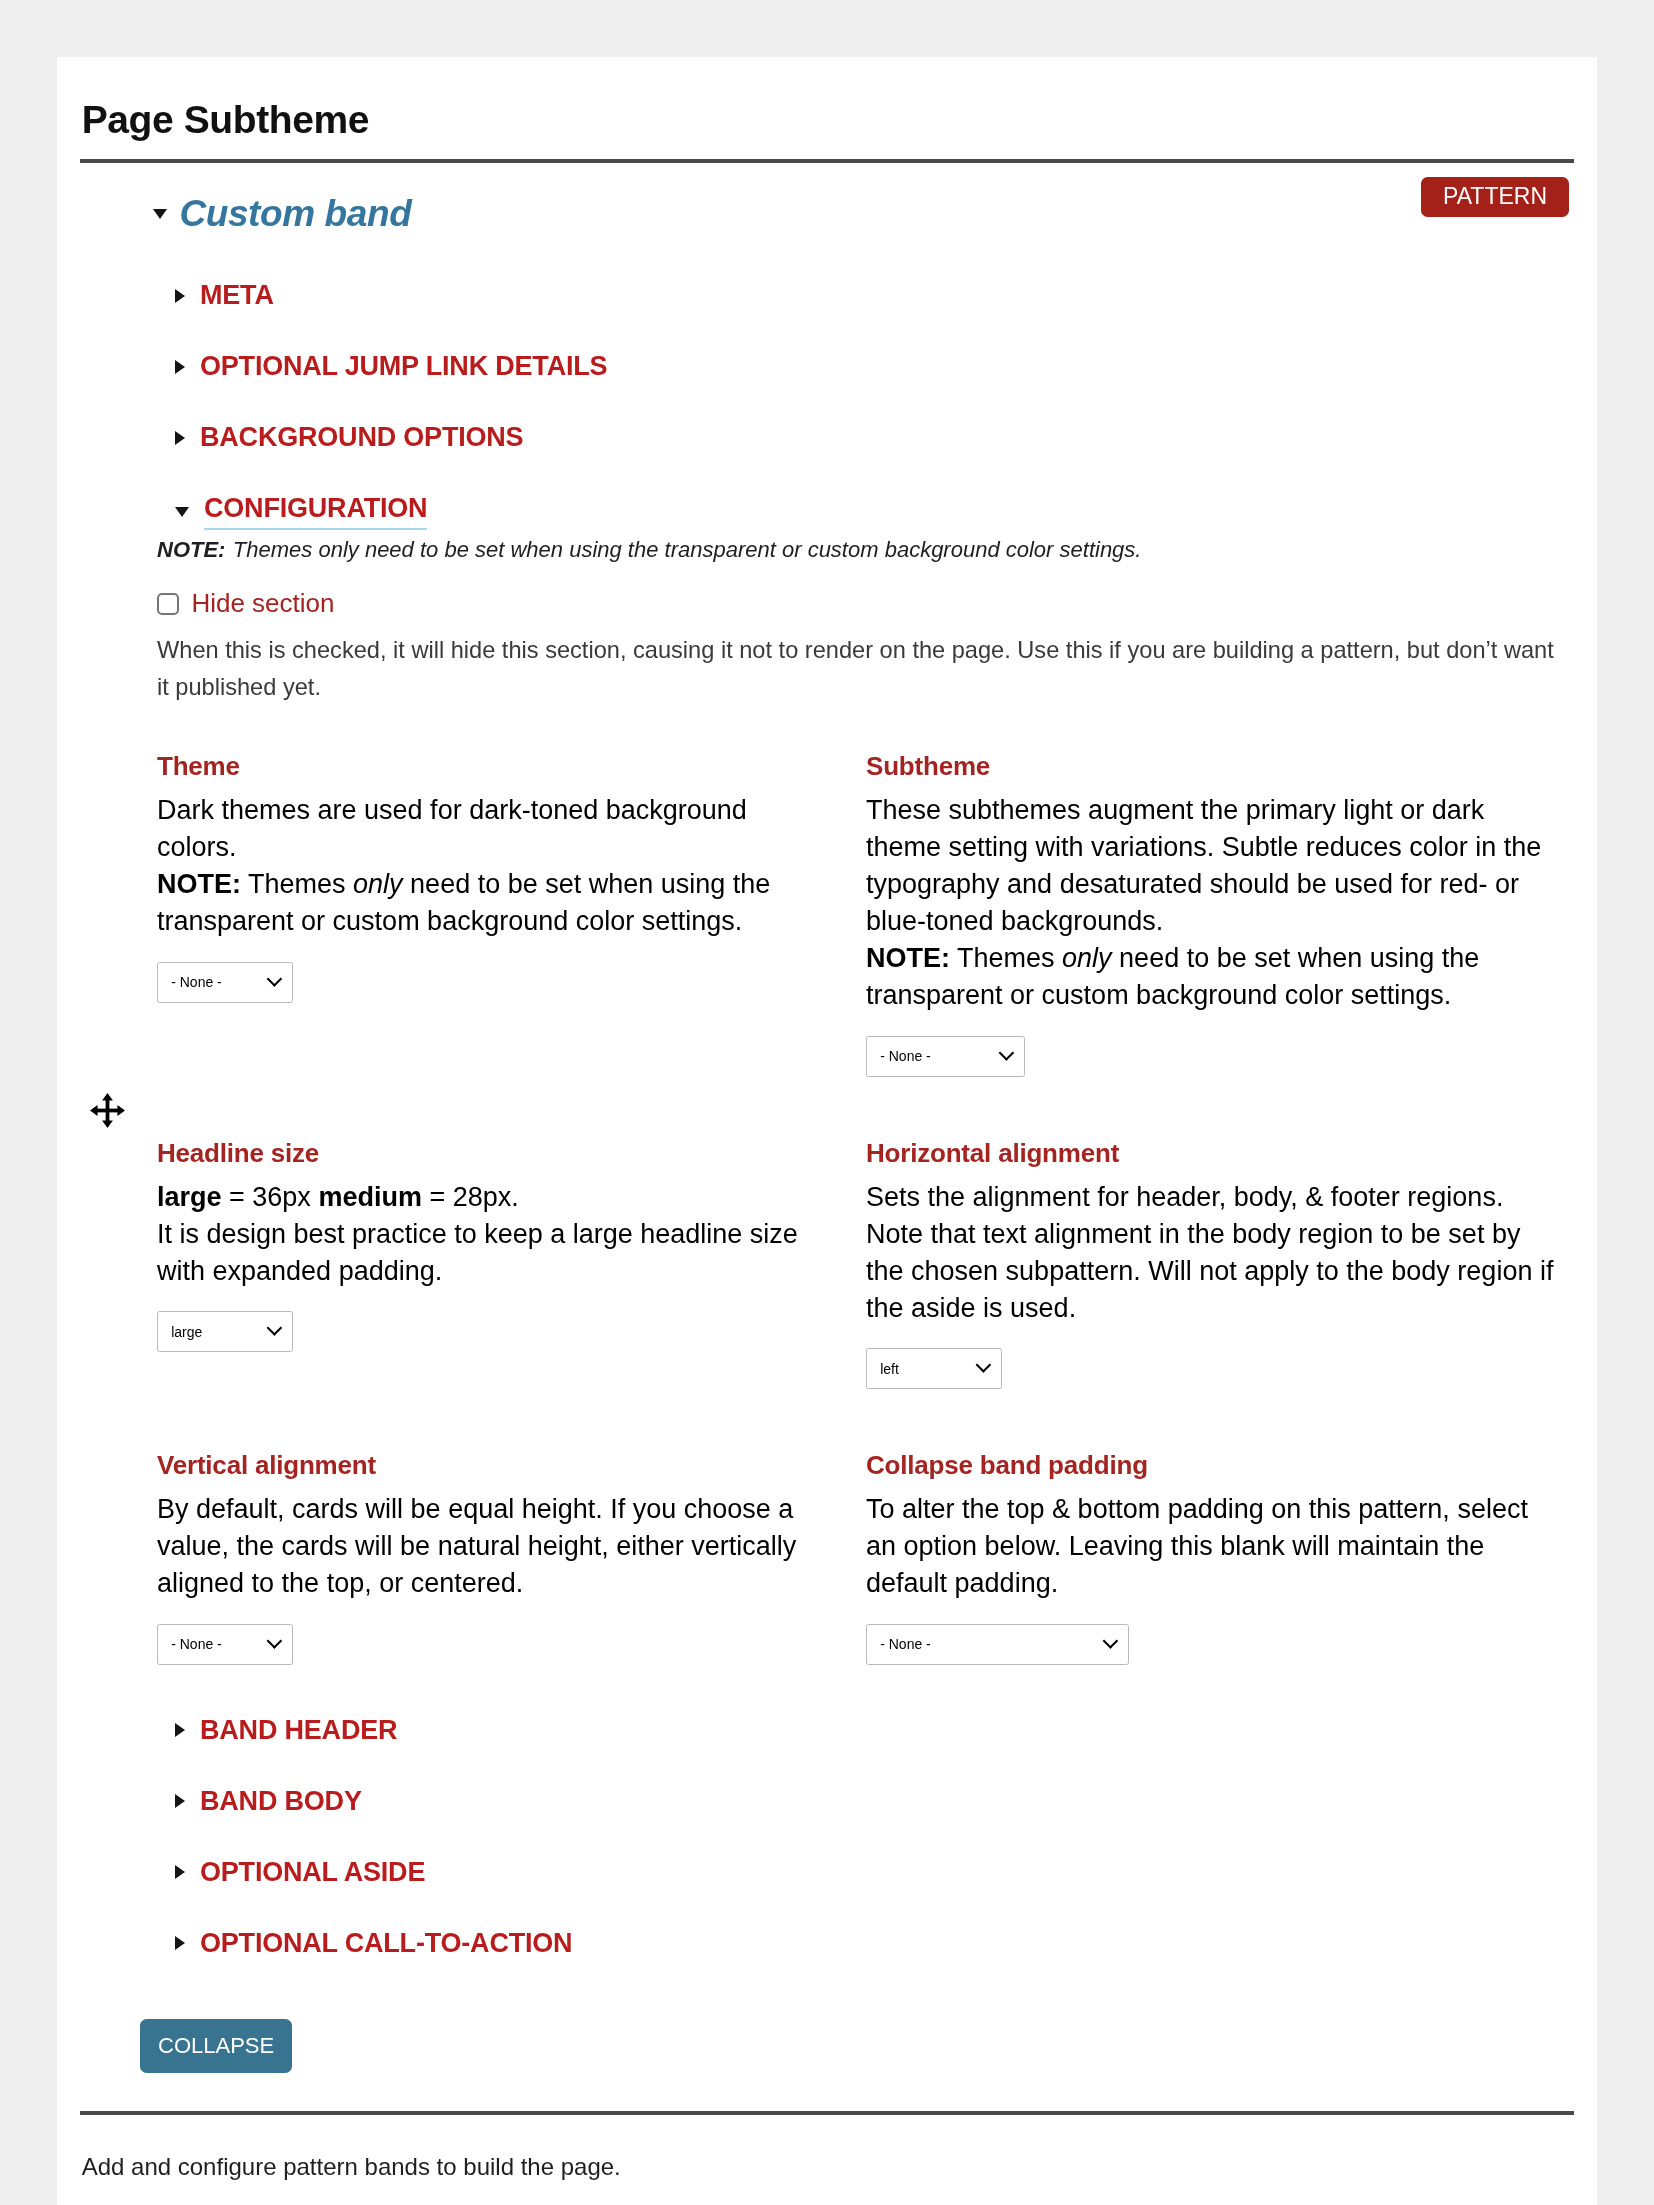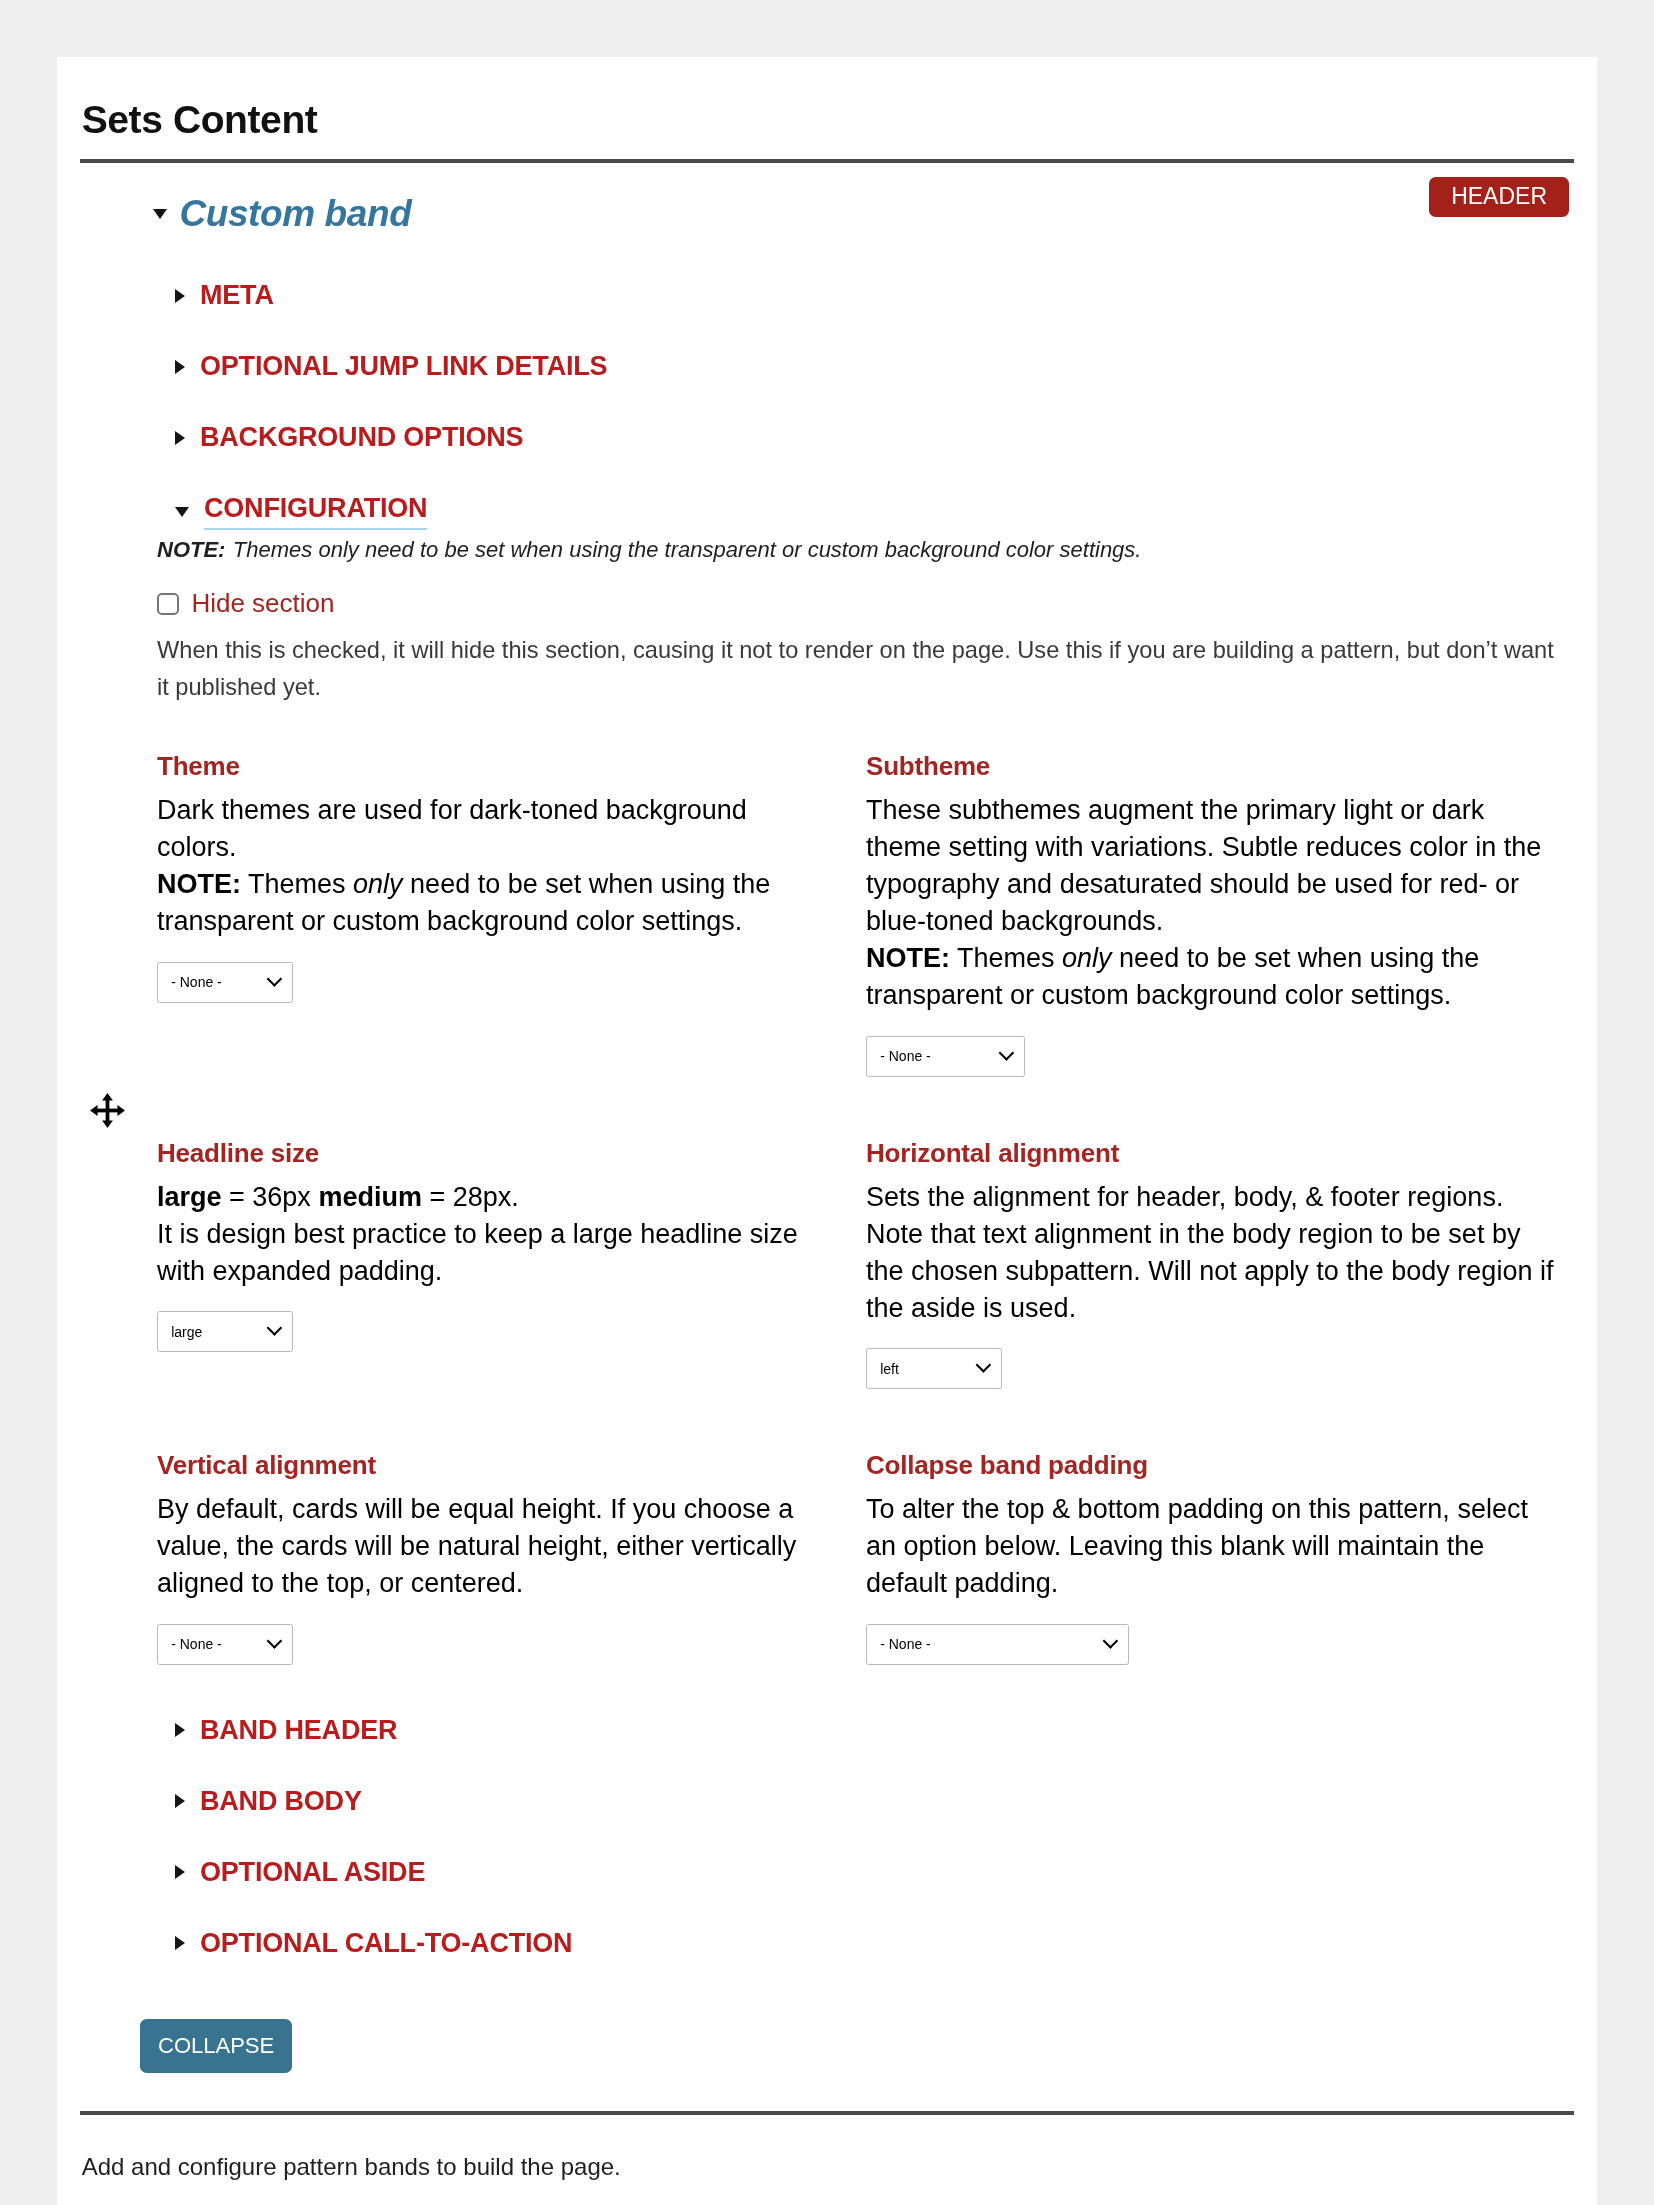"Sets Content" h1.page-title { text: Sets Content -> Page Subtheme }
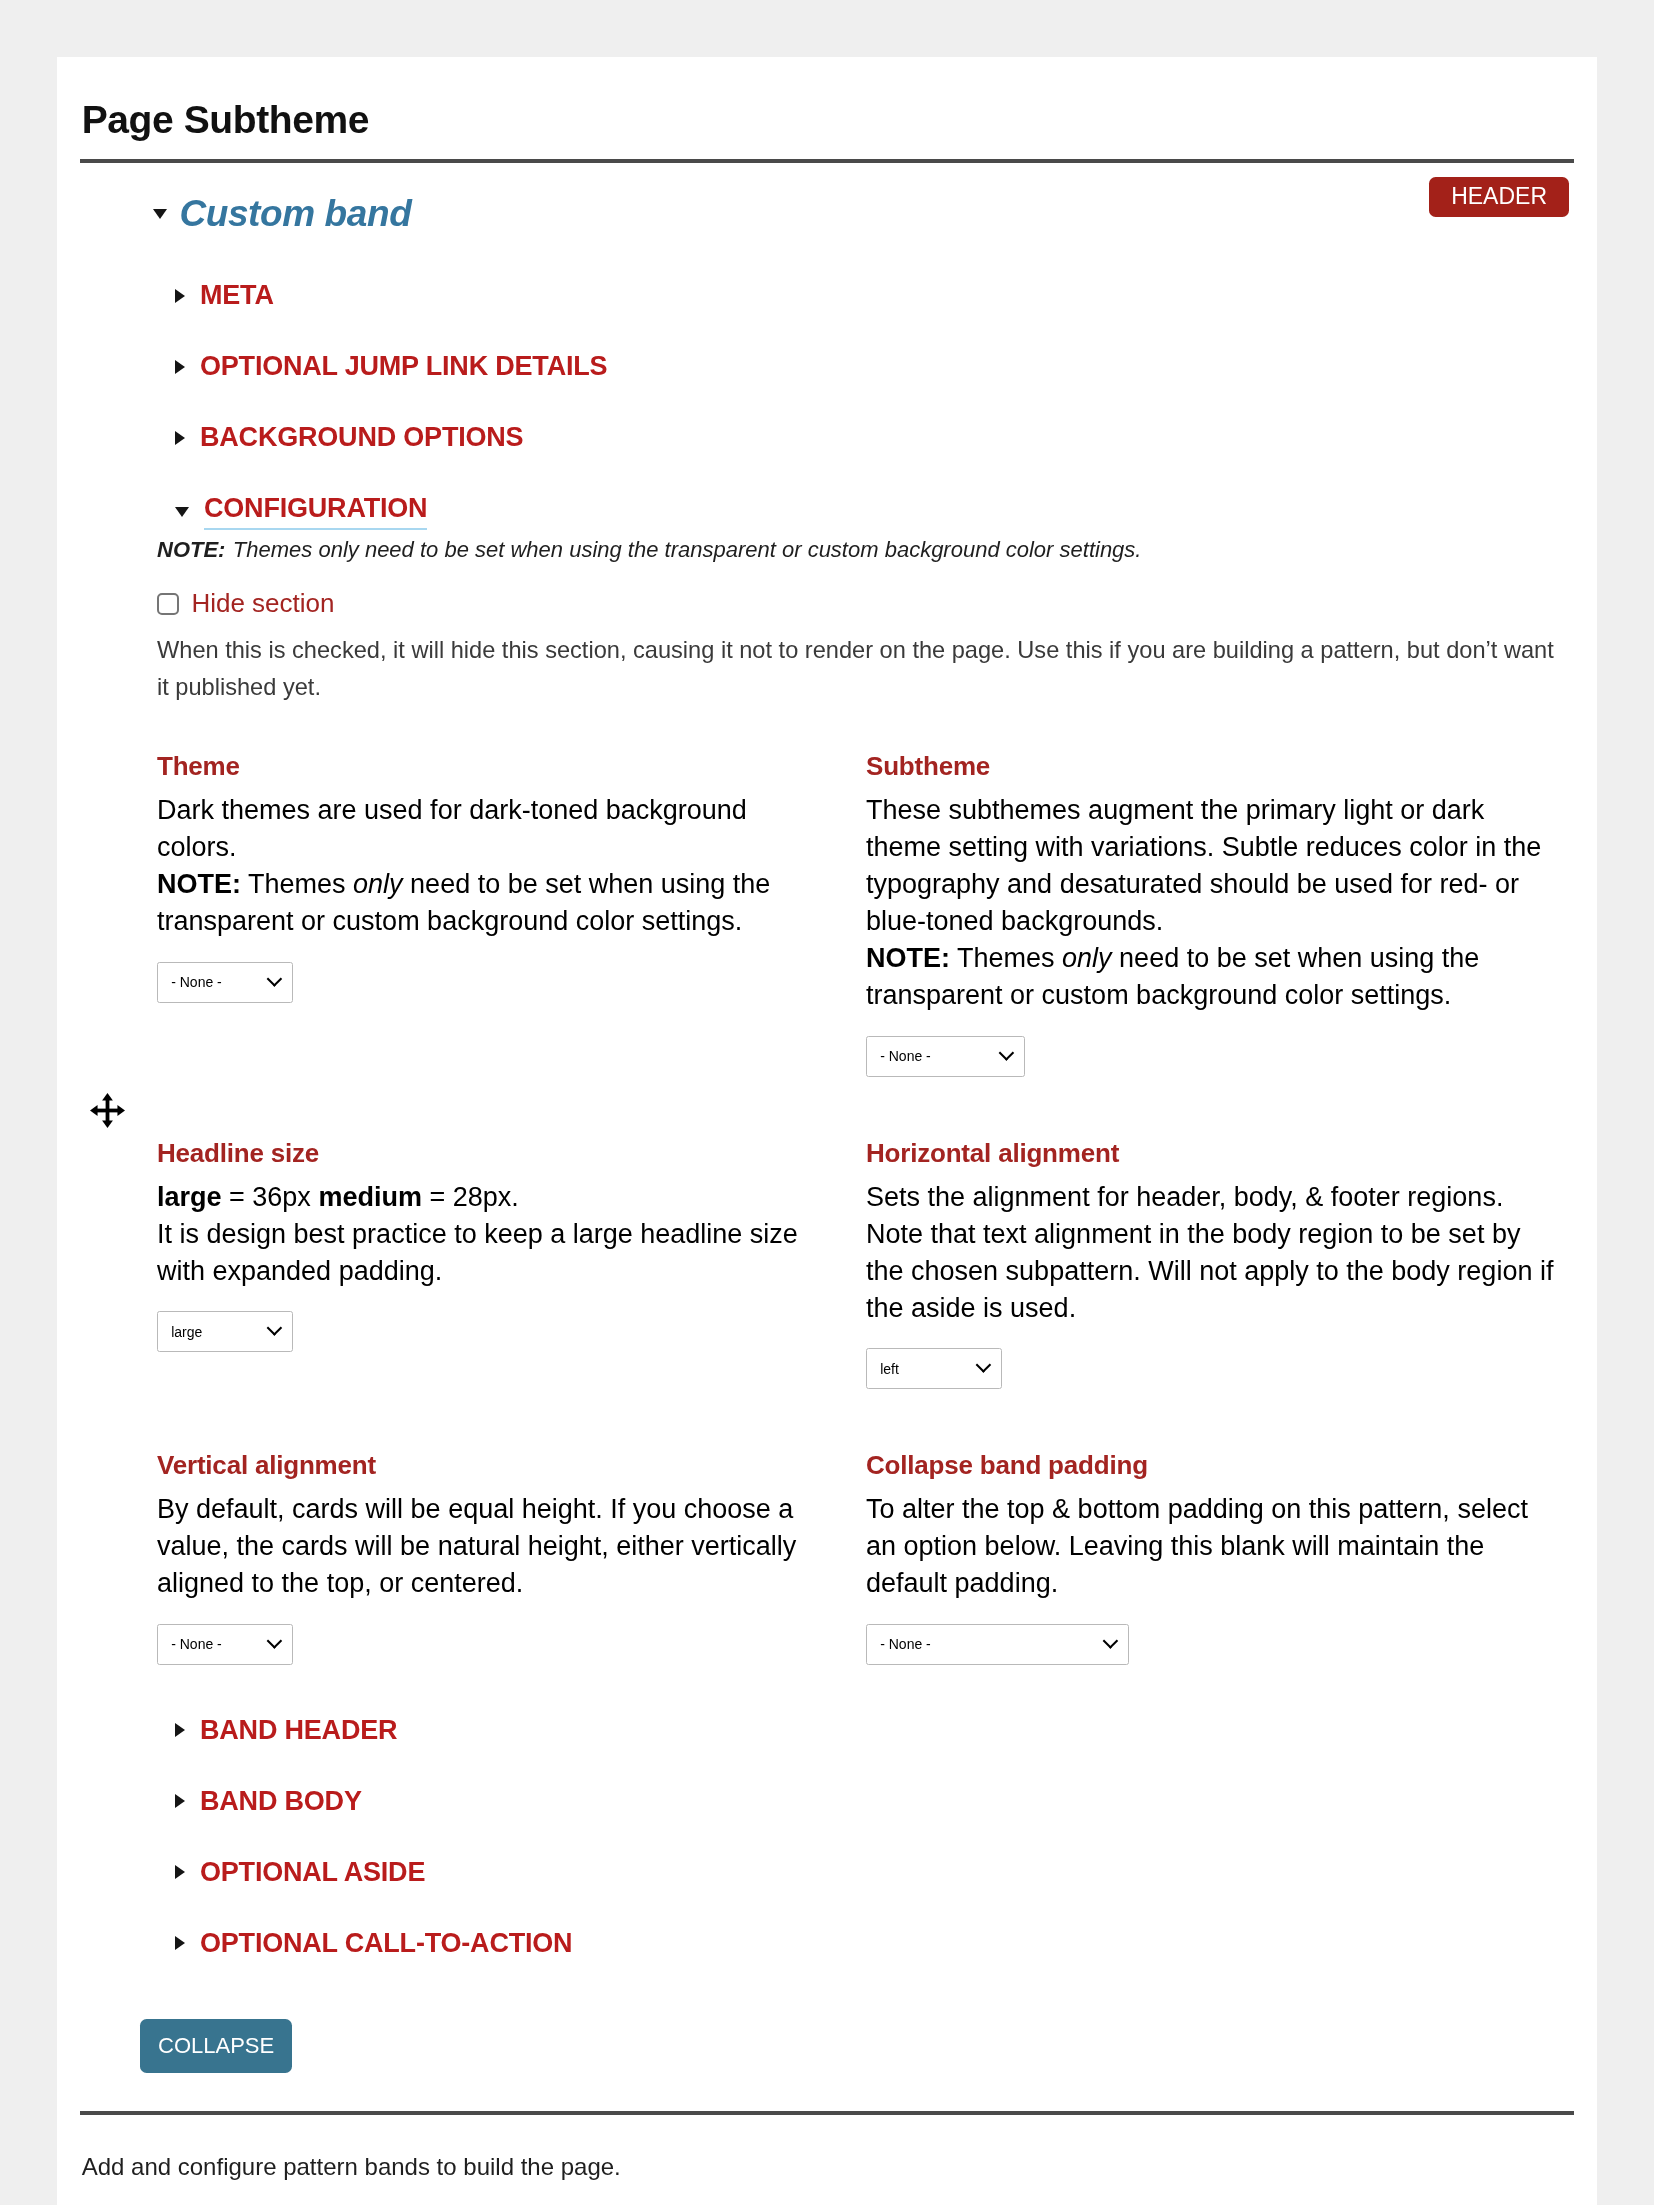"HEADER" button.remove-btn { text: HEADER -> PATTERN }
